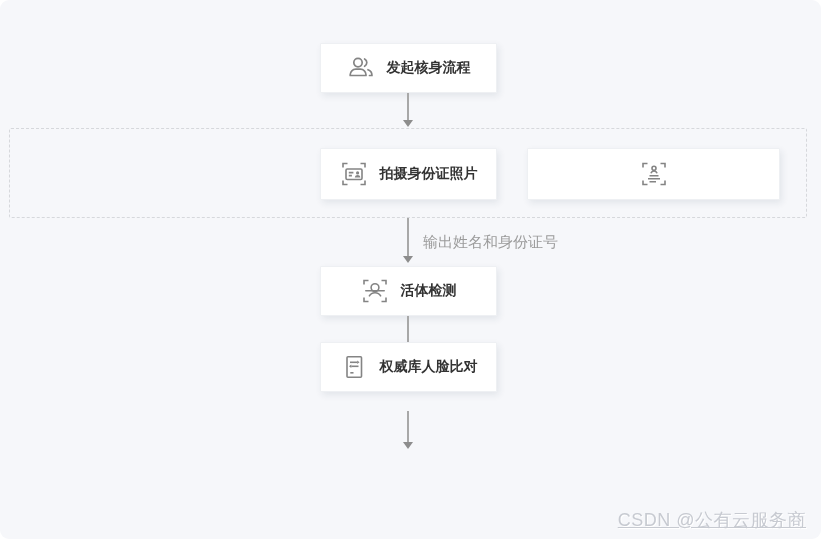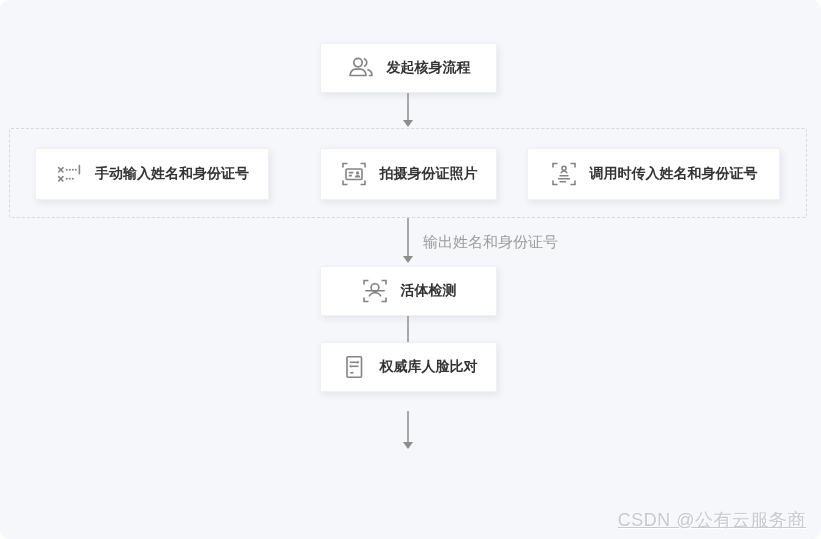"手动输入姓名和身份证号" div.node { html: <div> <span> <svg> <path></path> <circle></circle> <circle></circle> <circle></circle> <circle></circle> <path></path> <path></path> <circle></circle> <circle></circle> <circle></circle> </svg> </span> <span>手动输入姓名和身份证号</span> </div> -> none }
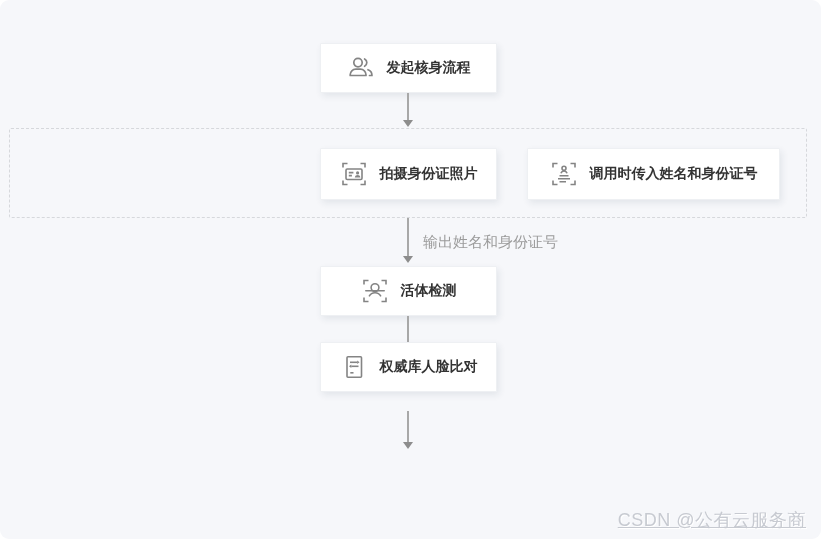"调用时传入姓名和身份证号" span.label { html: <span>调用时传入姓名和身份证号</span> -> none }
